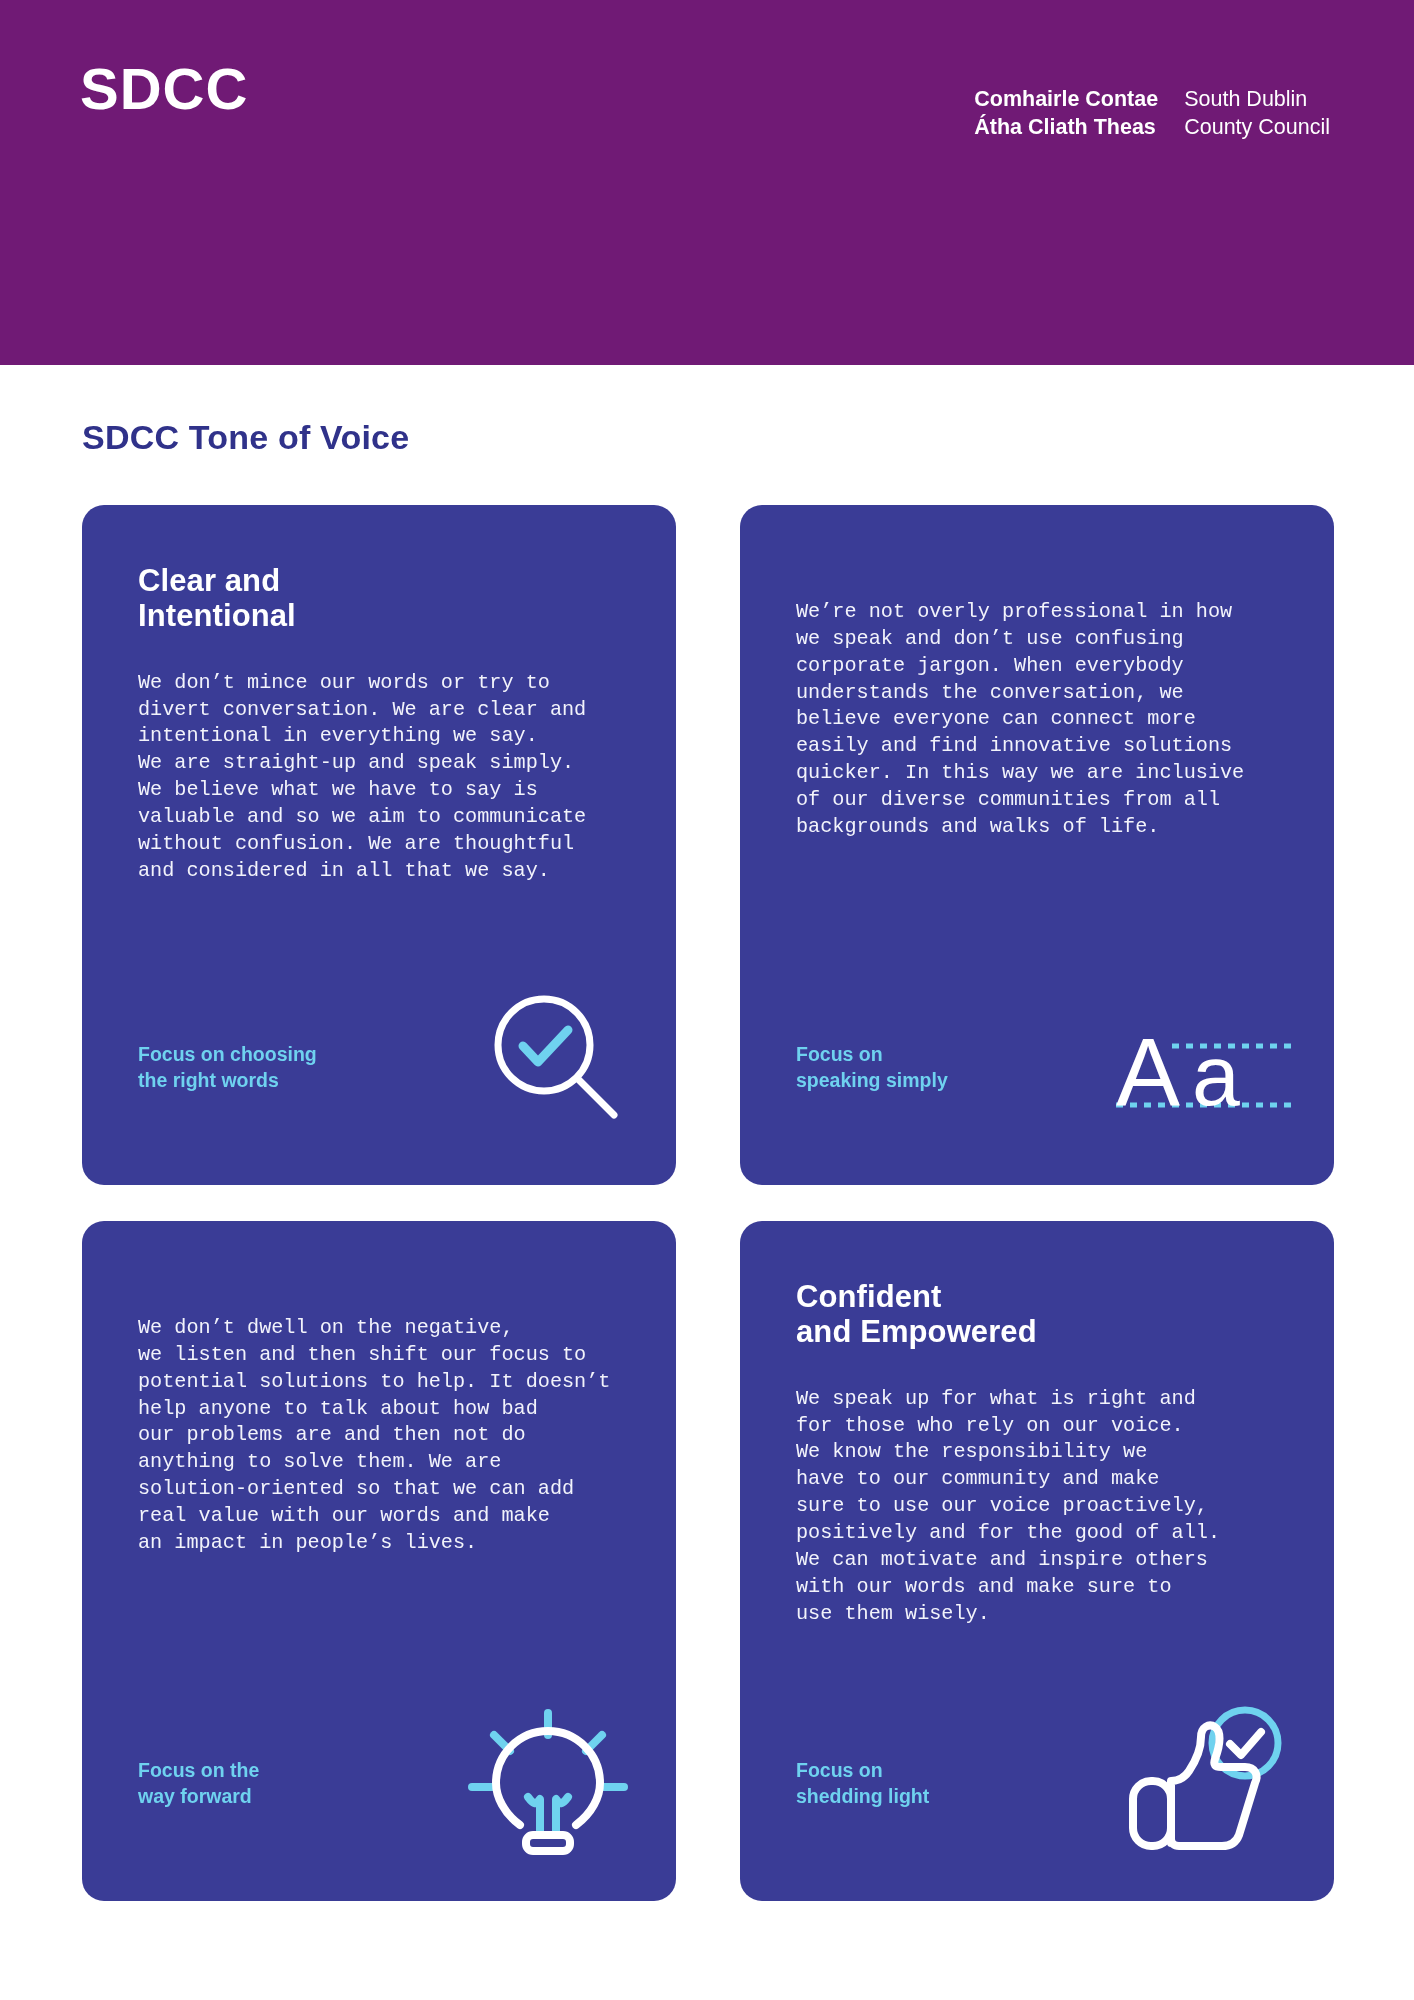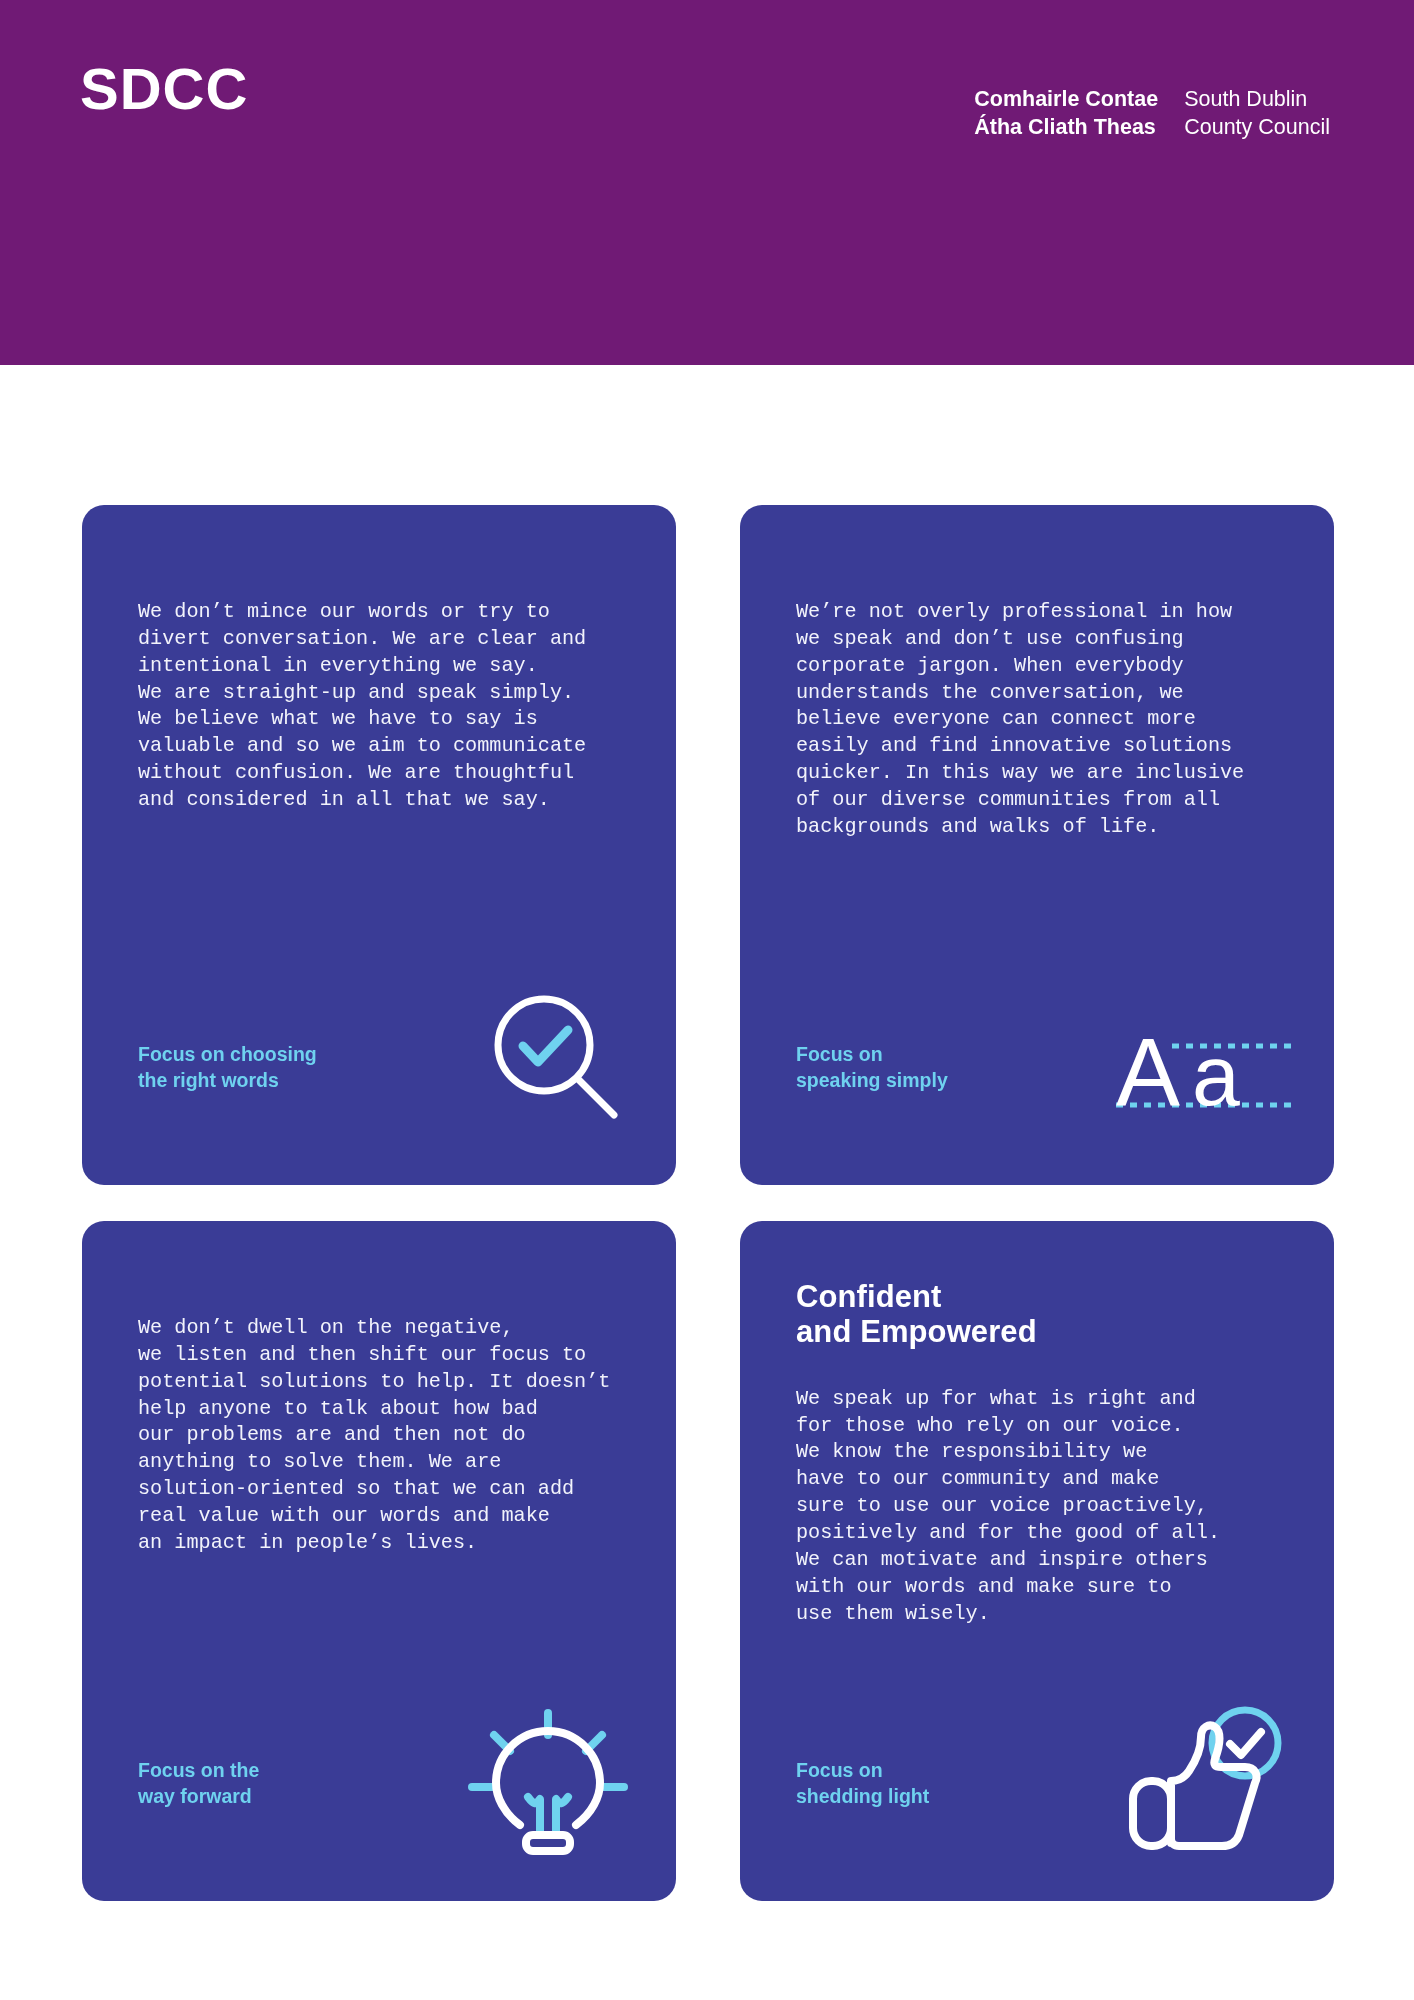"SDCC Tone of Voice" h1.page-title { html: none -> <h1>SDCC Tone of Voice</h1> }
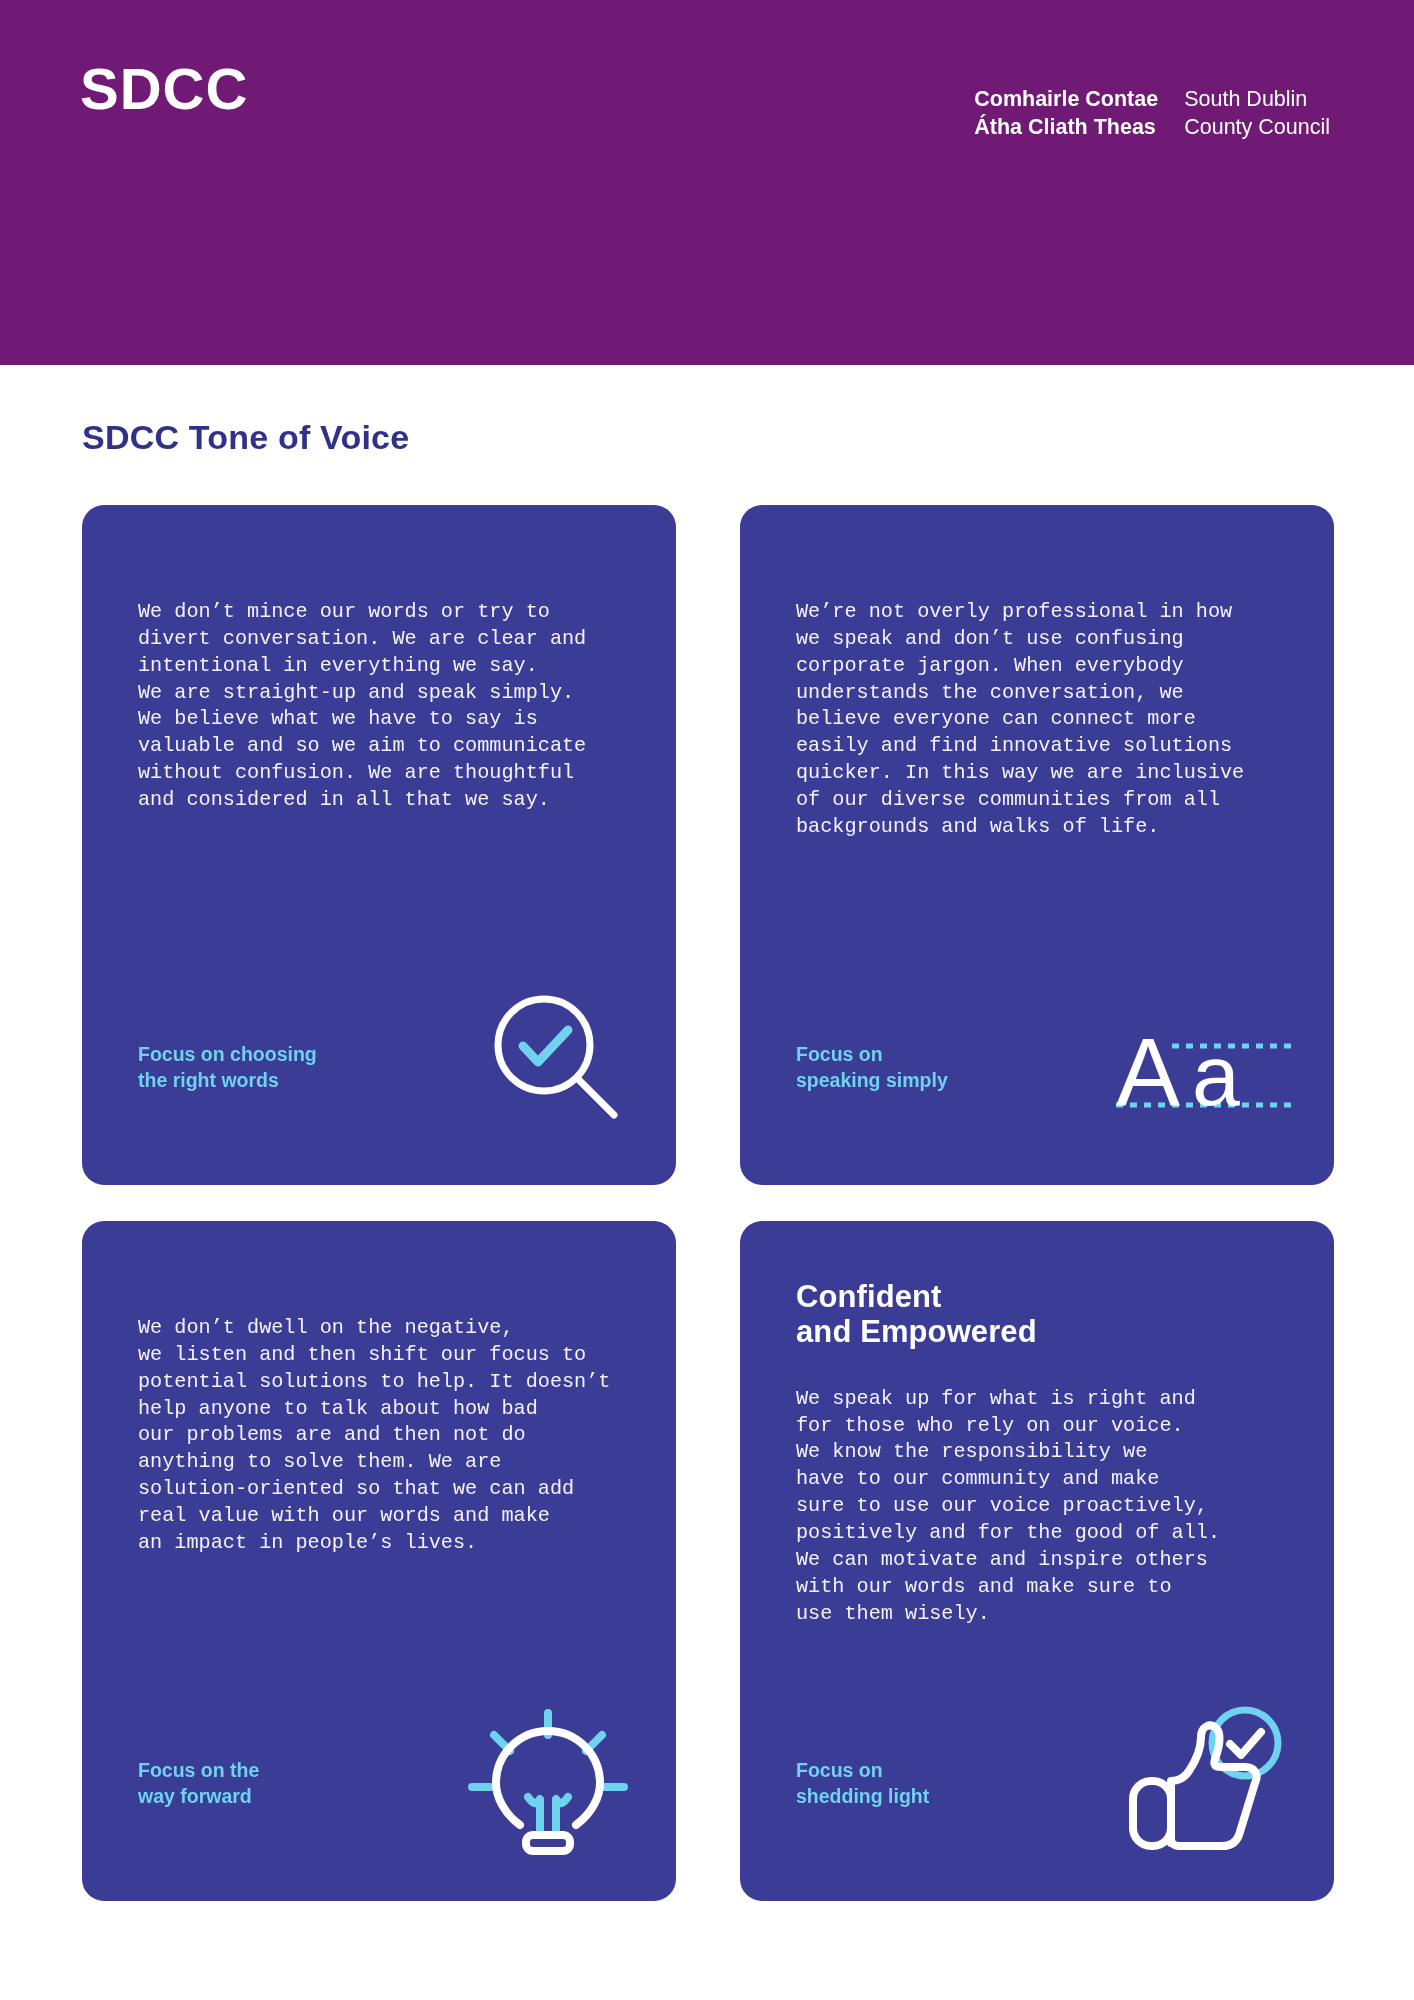"Clear and" div.card-title { html: none -> <div>Clear and Intentional</div> }
